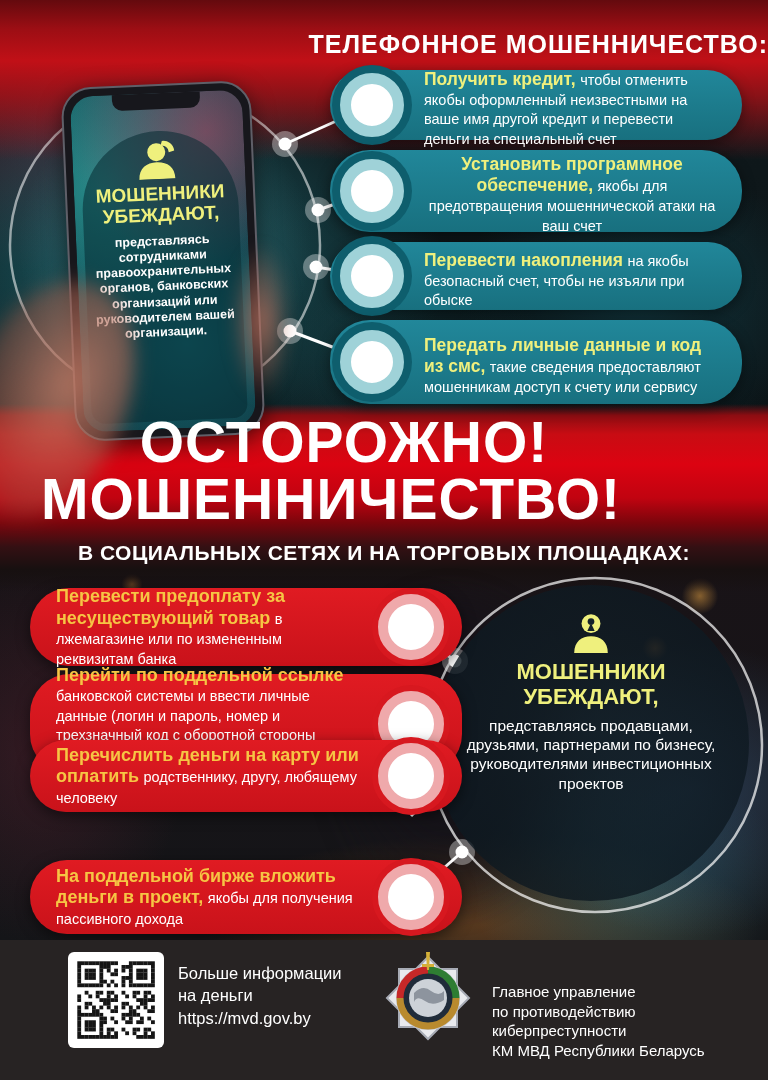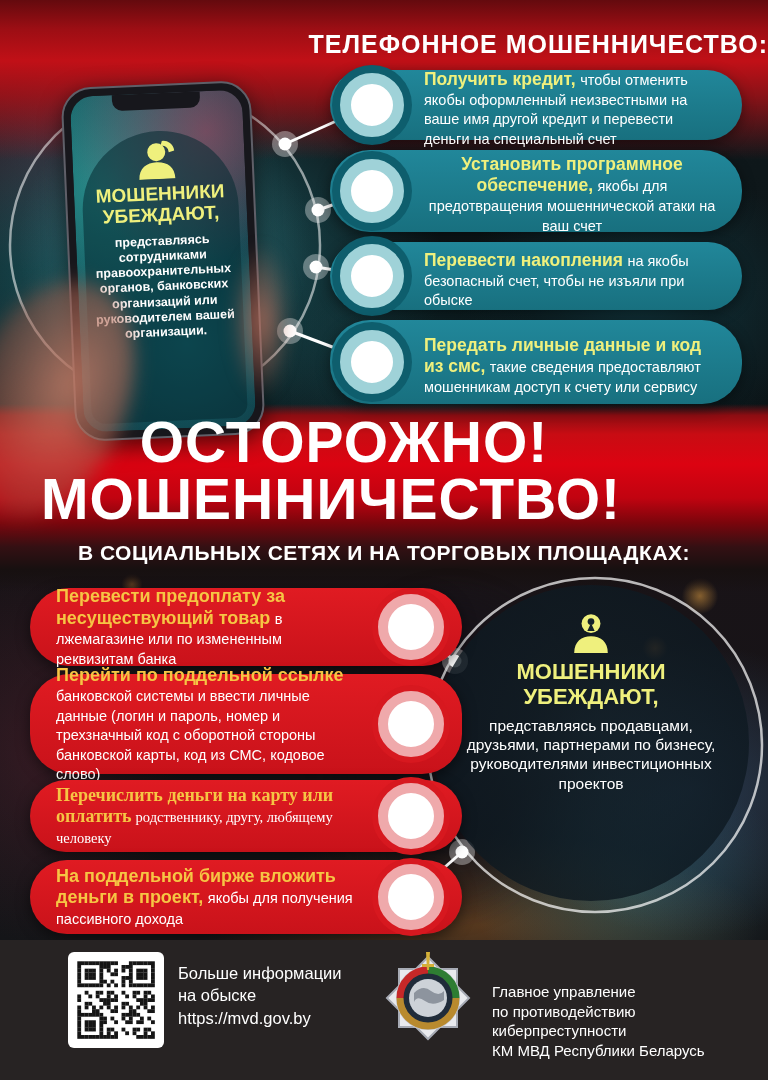"Перечислить деньги на карту или" .rp3 { font-family: Liberation Serif, serif -> none; top: 780px -> 740px }
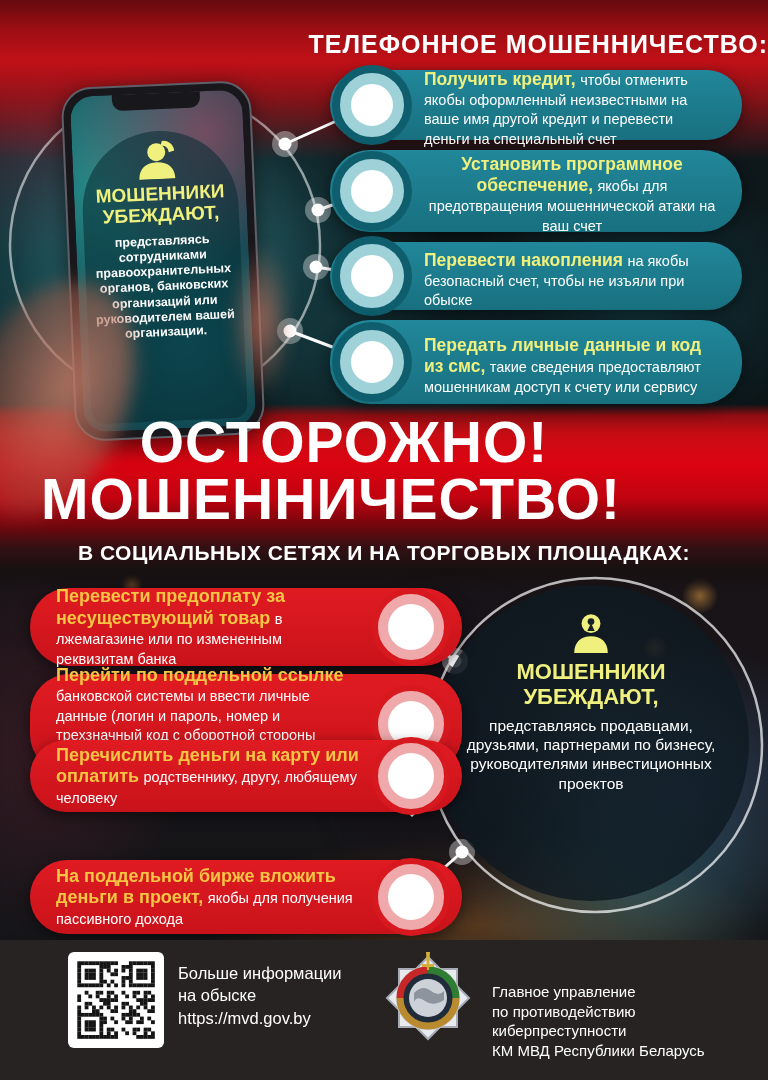"на обыске" span.line { text: обыске -> деньги }
